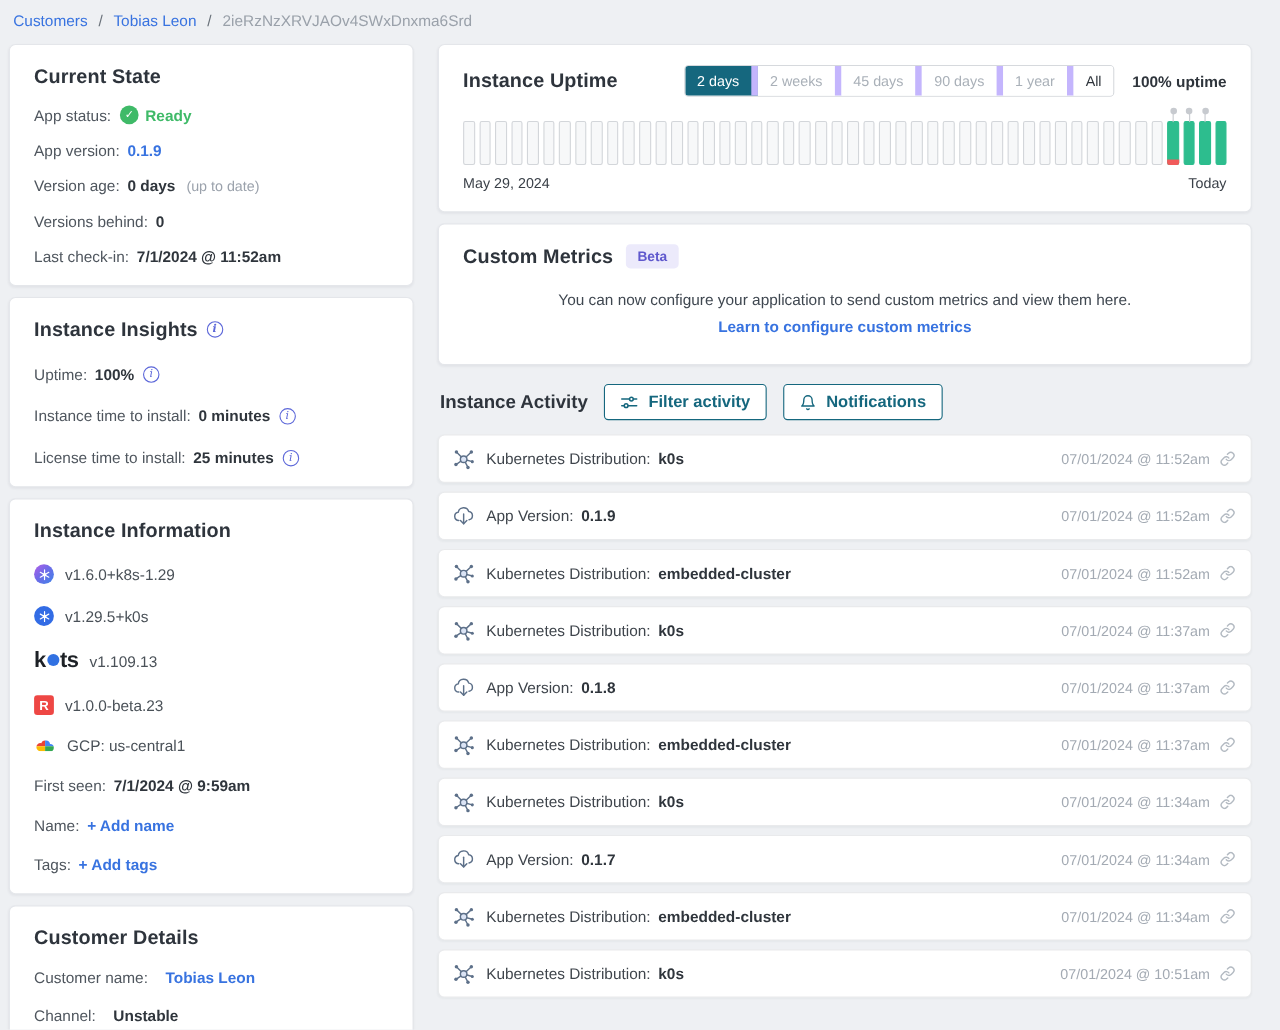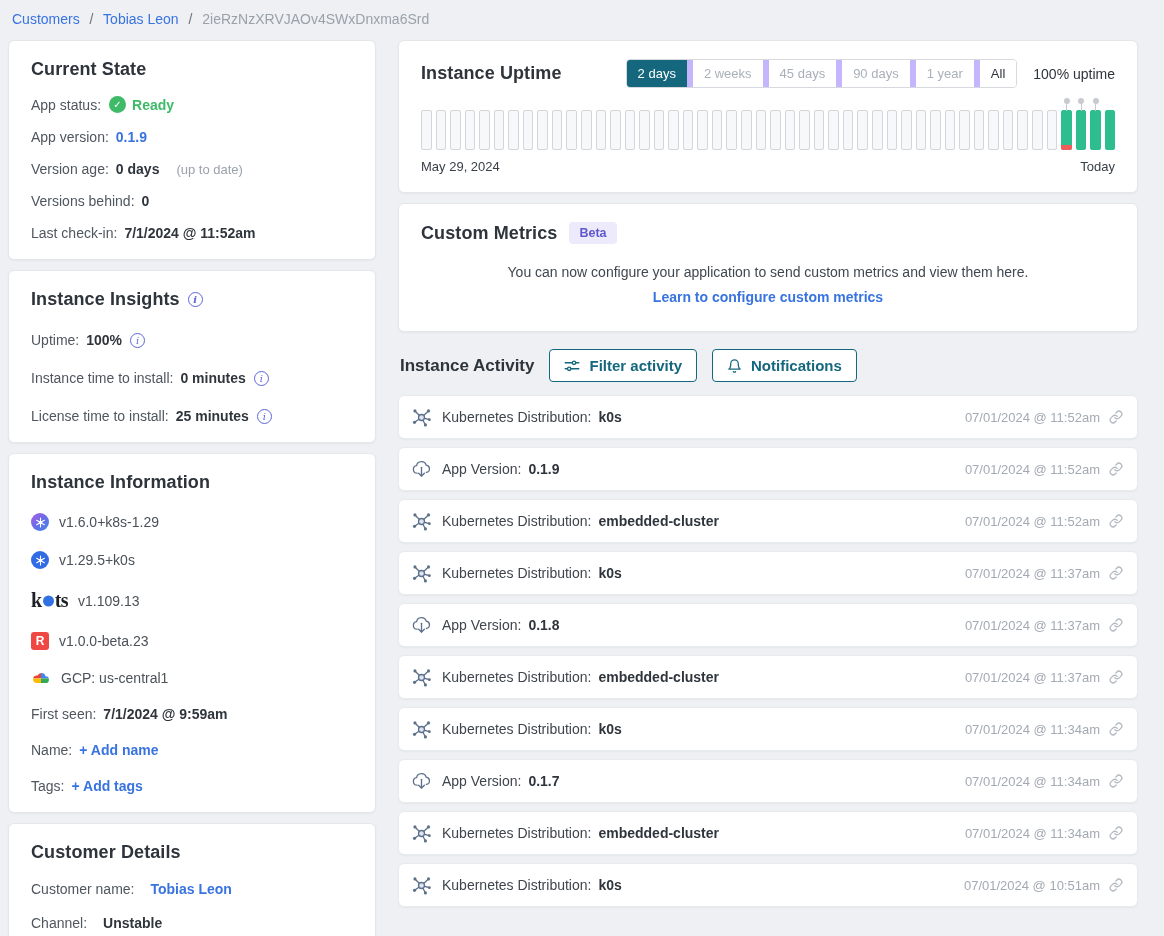"100% uptime" .uptime-pct { font-weight: 400 -> 700 }
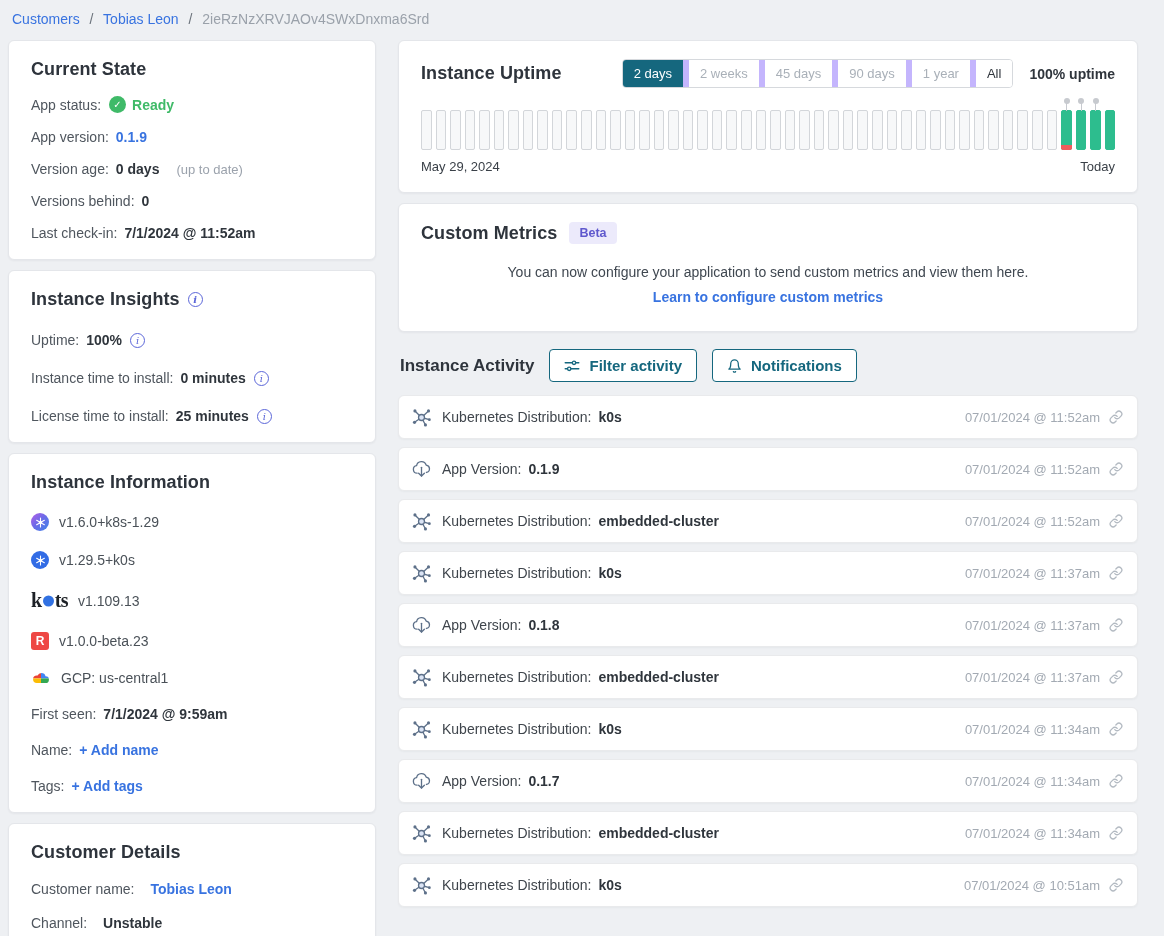"(up to date)" .muted-note { margin-left: 17px -> 10px }
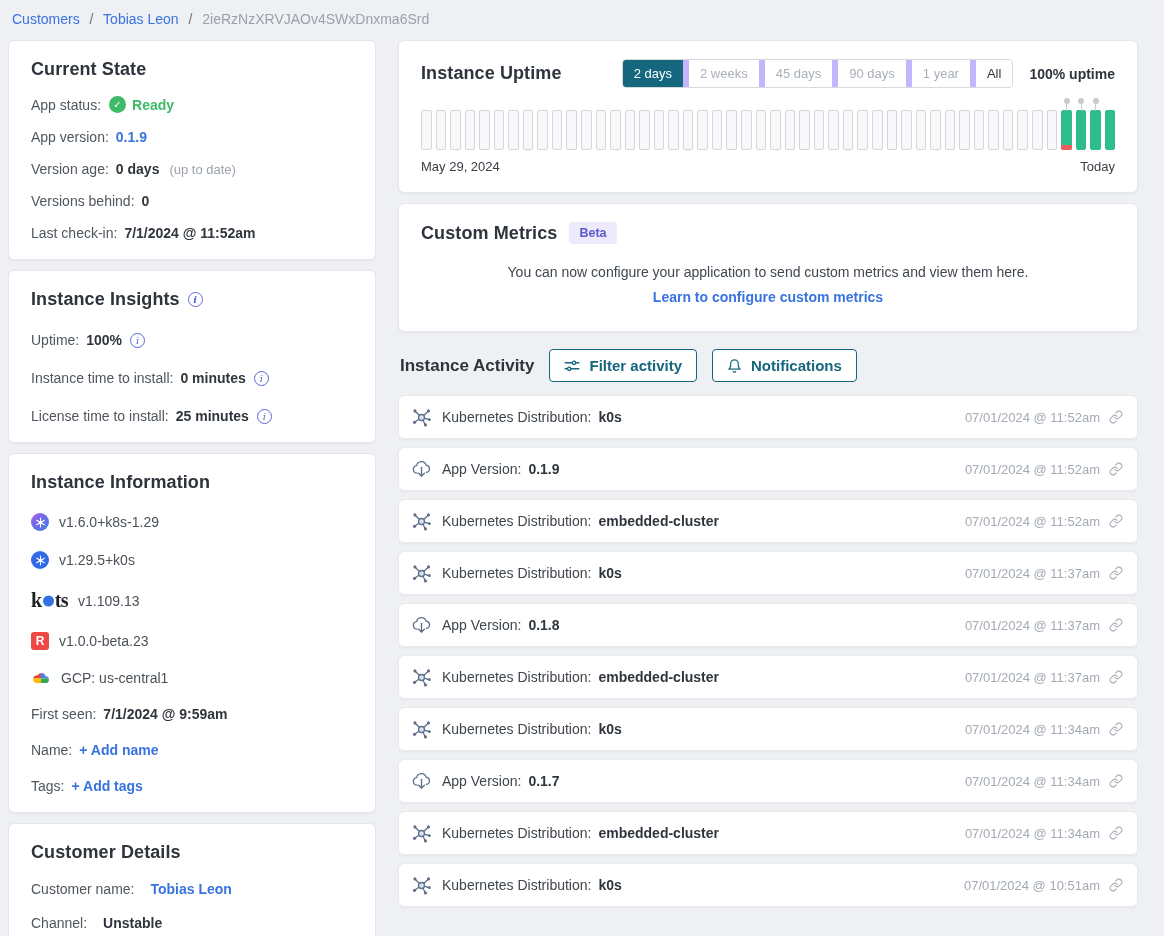"k ts" .kots-logo { font-family: Liberation Serif, serif -> none }
